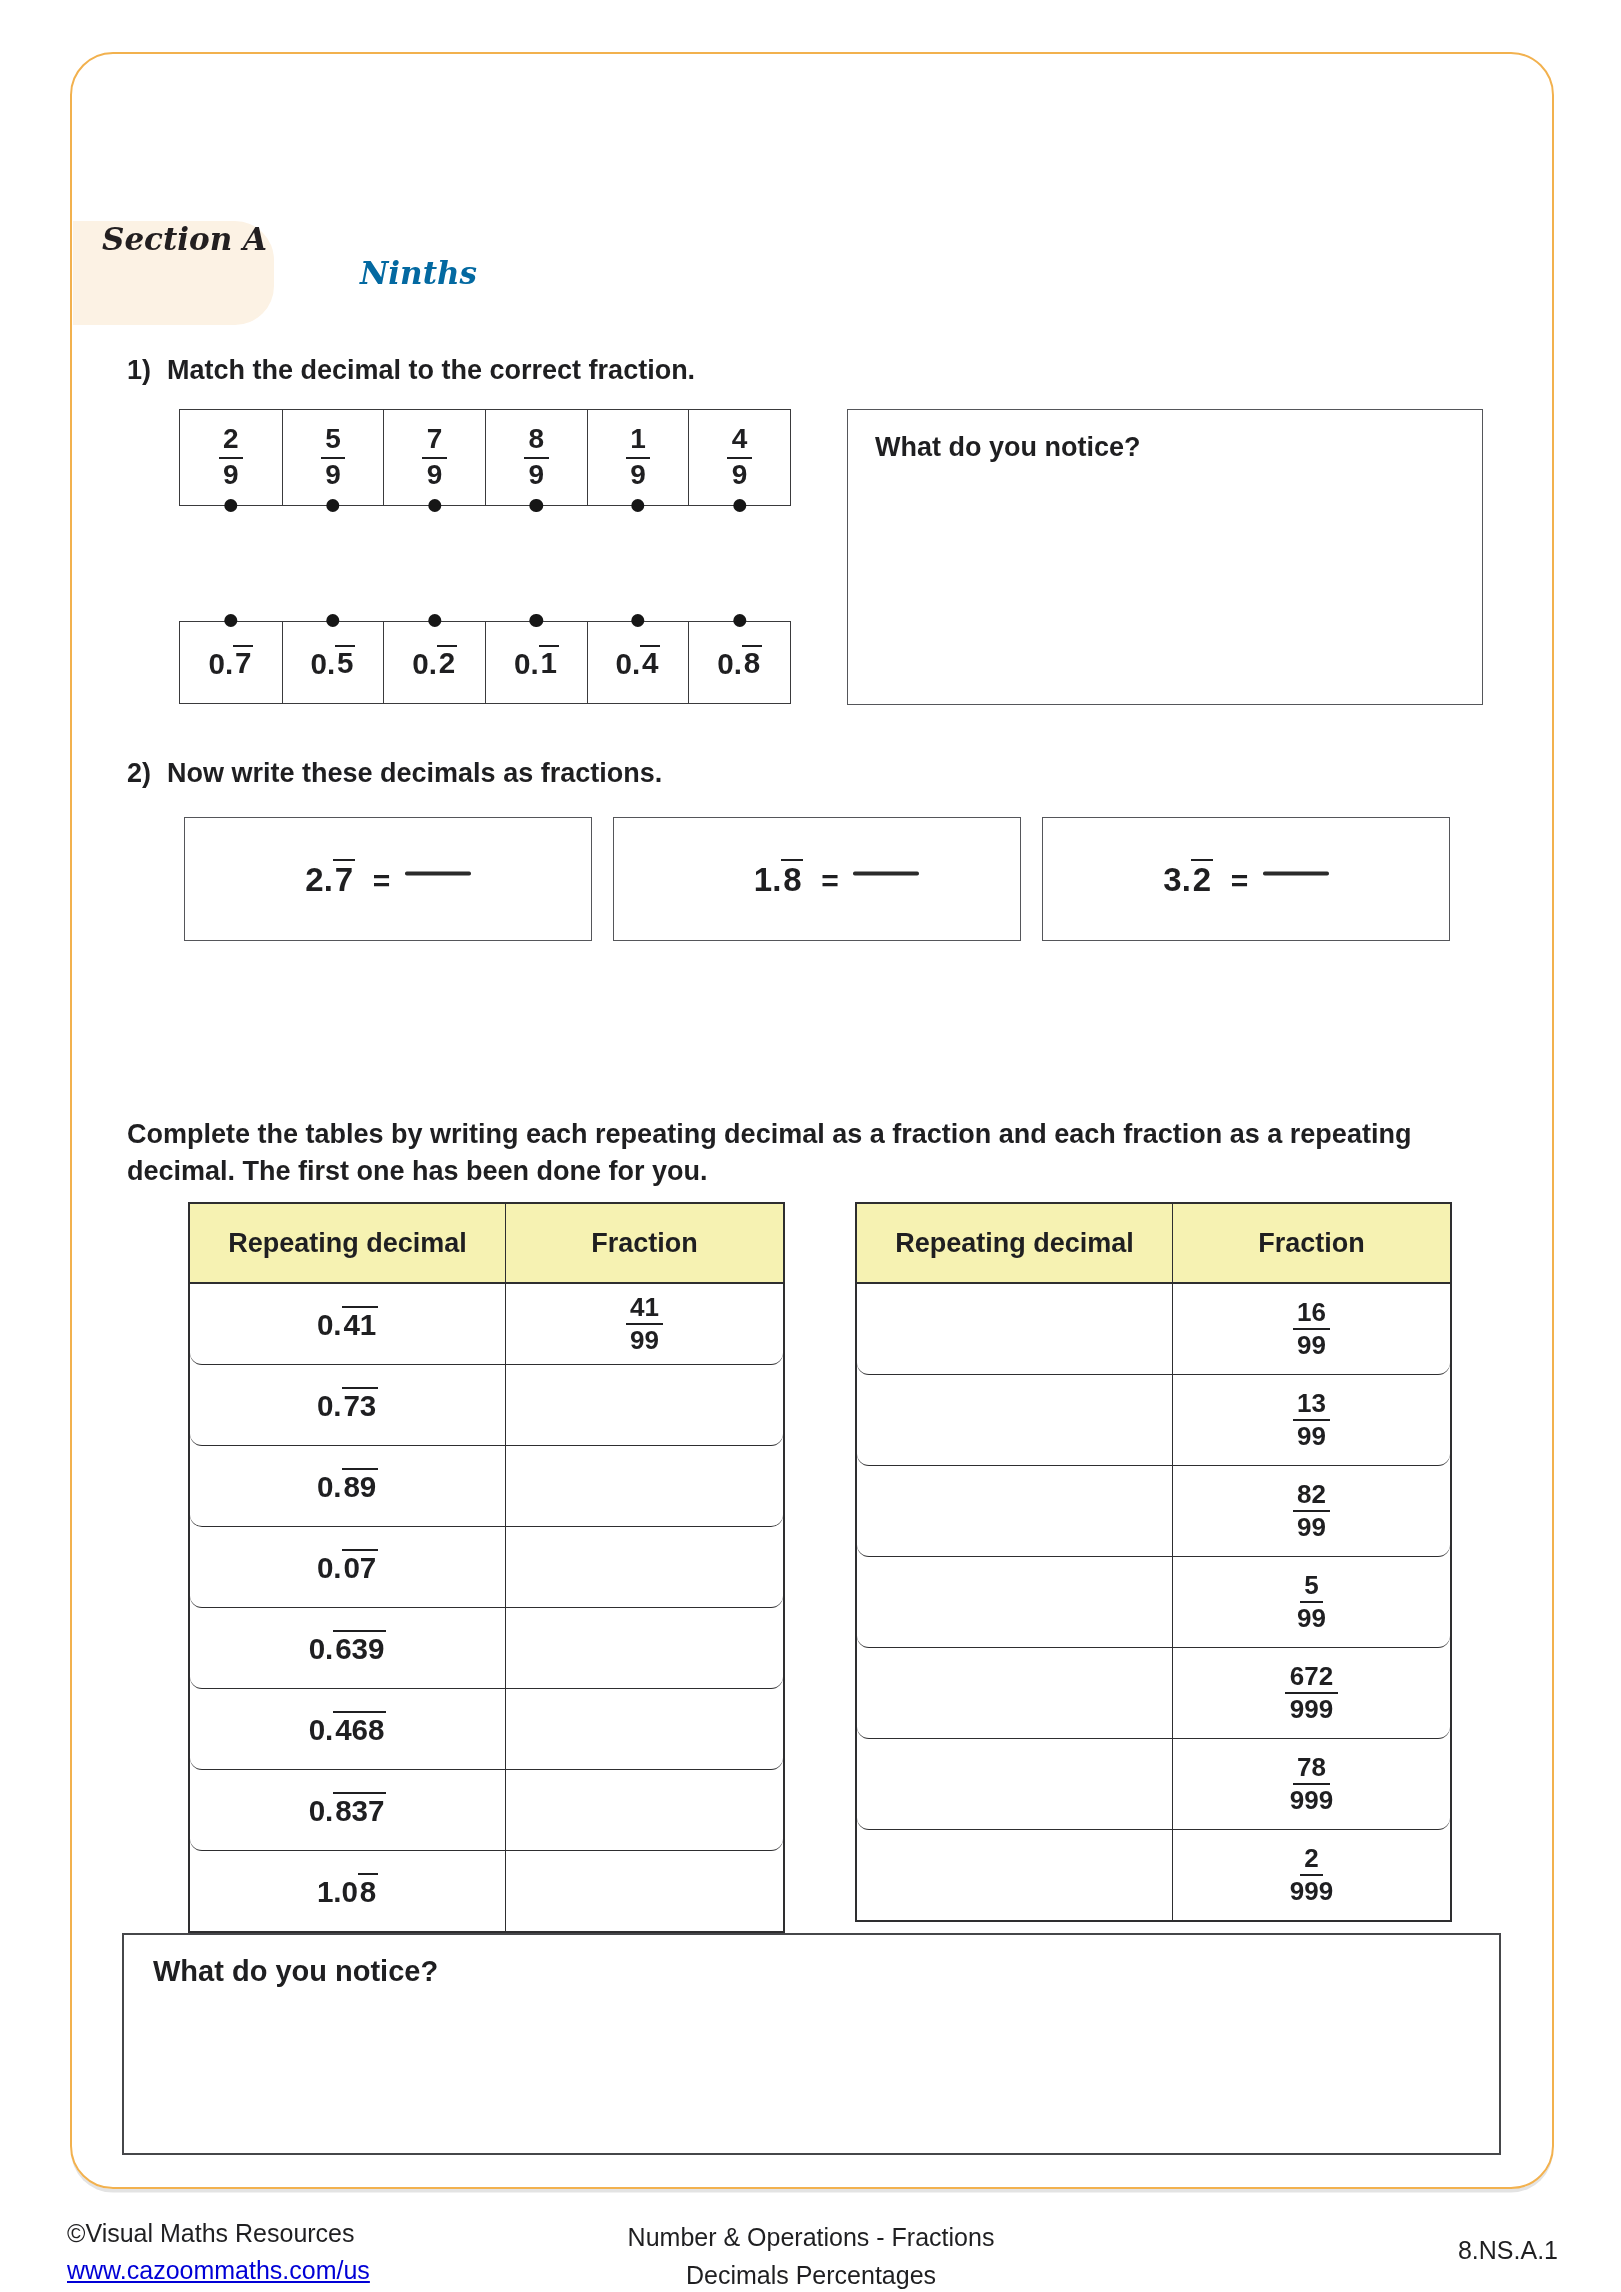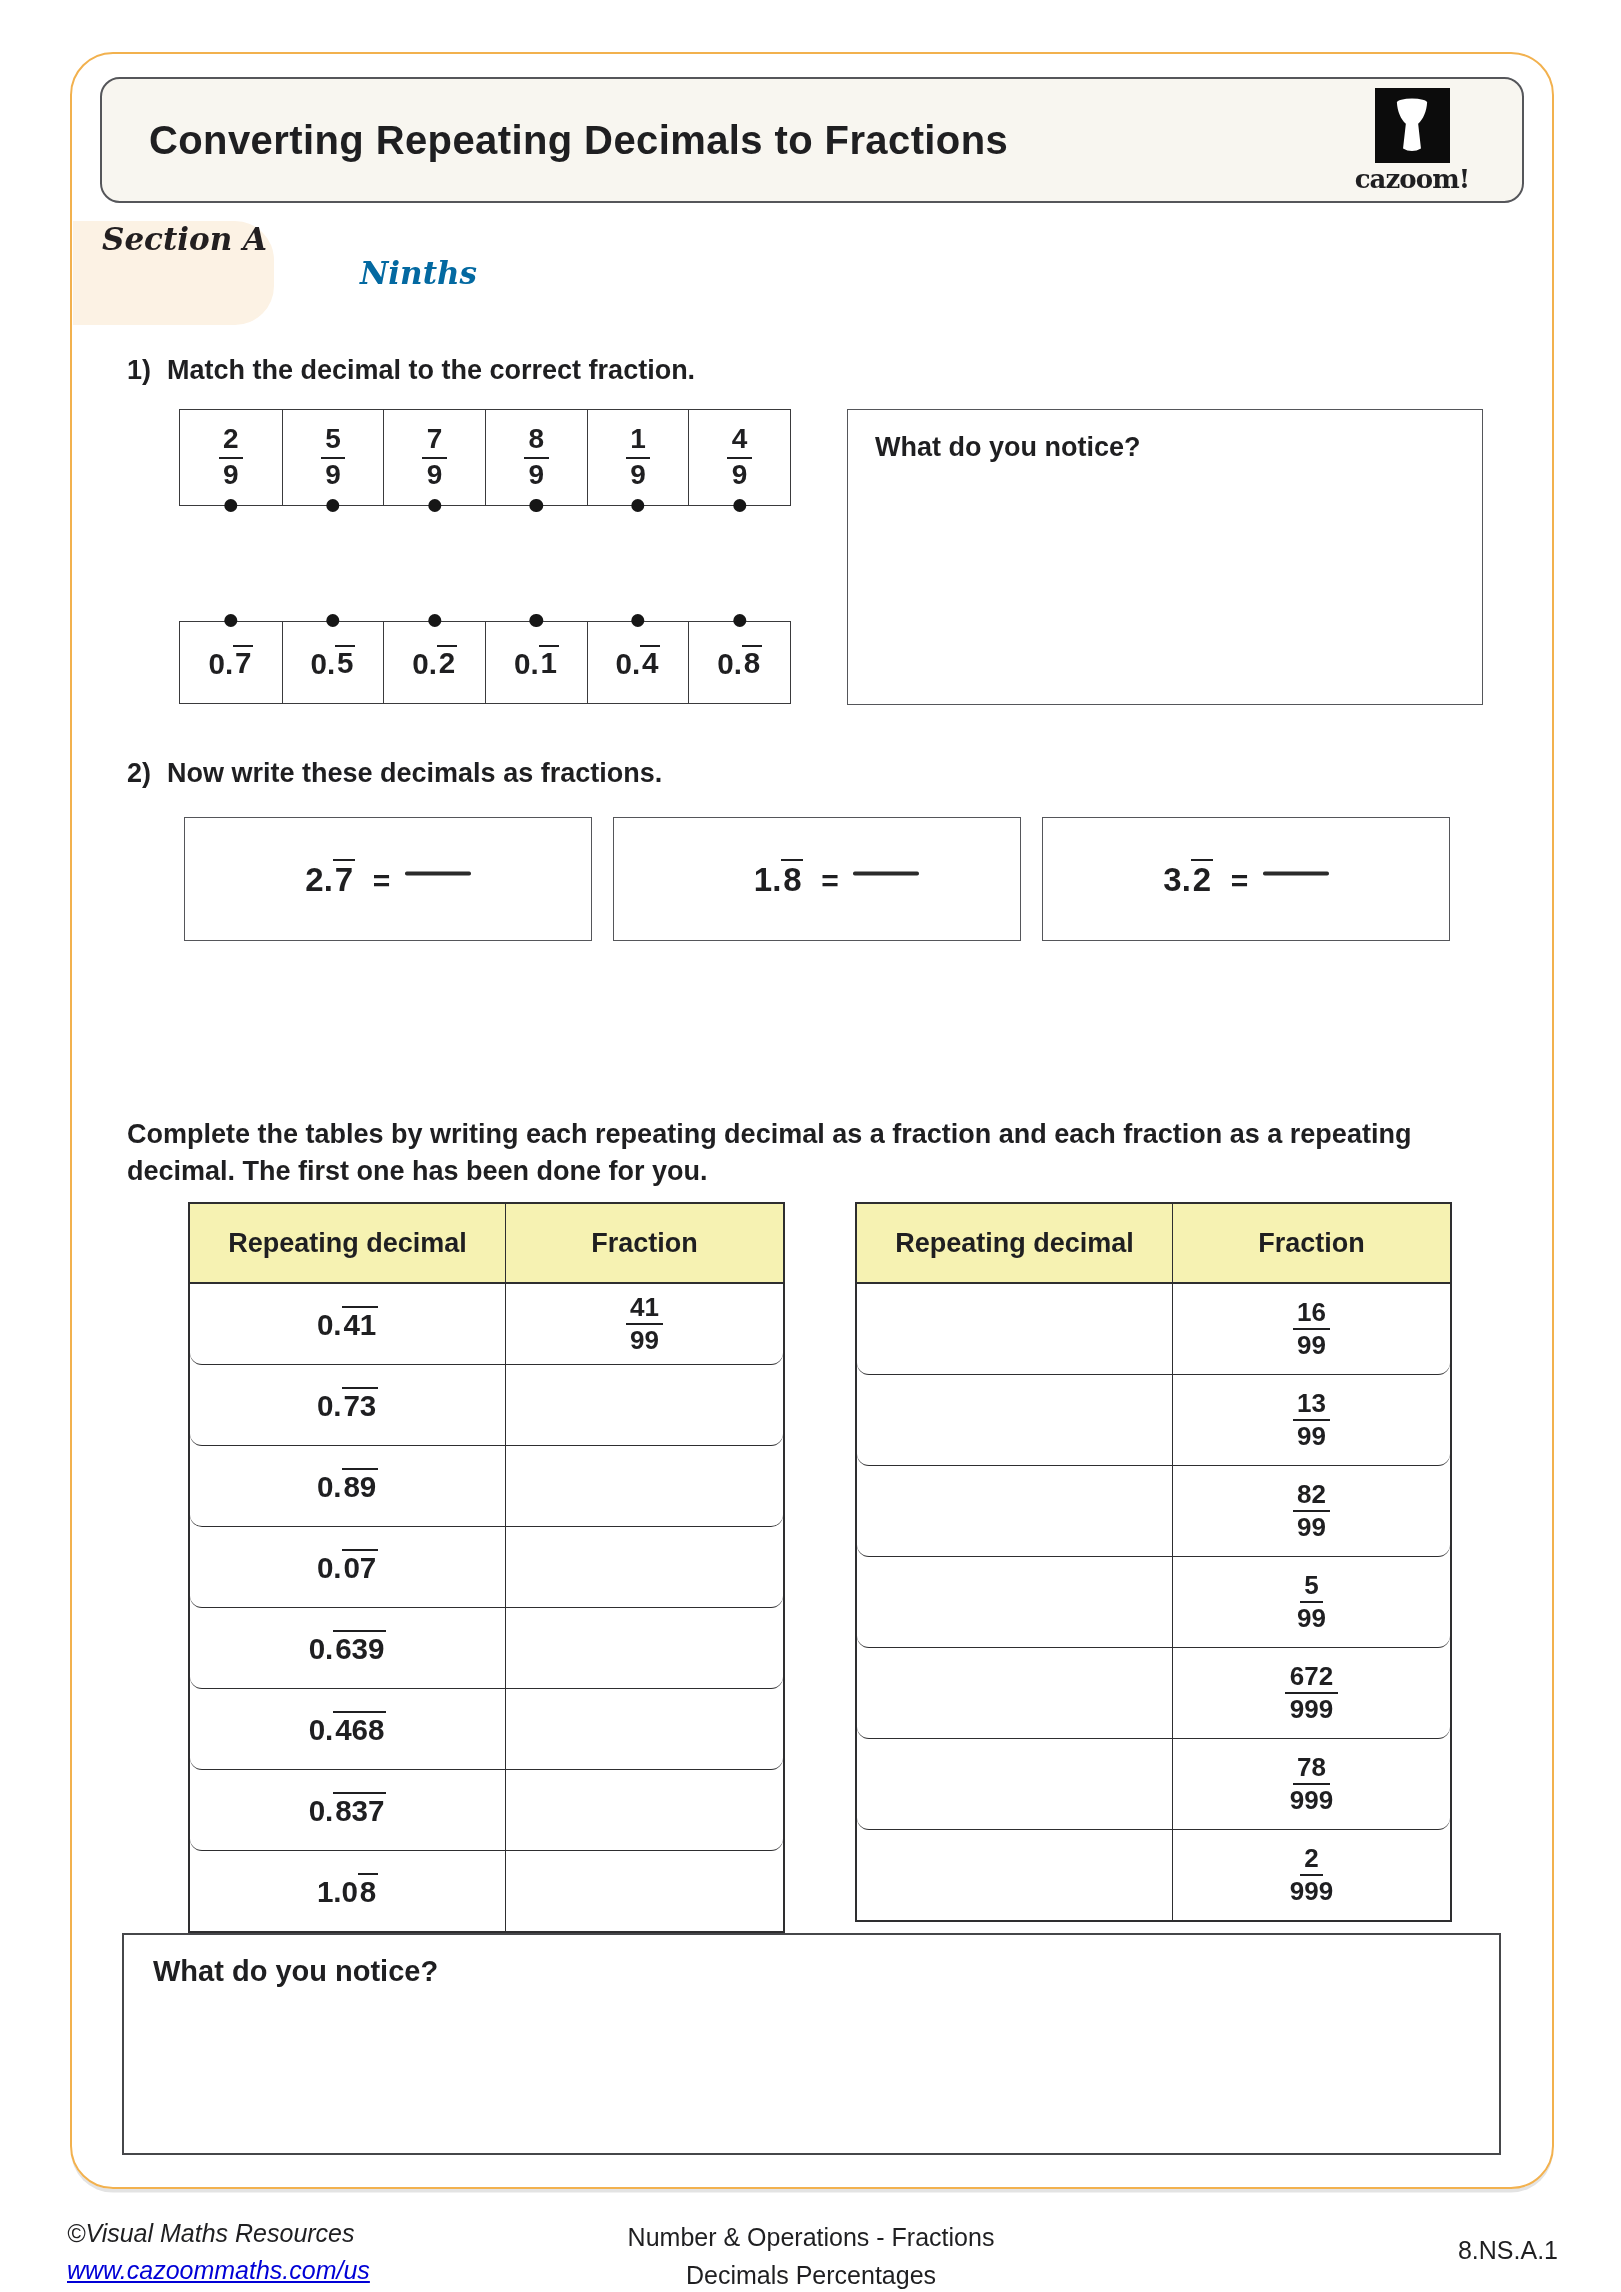"Converting Repeating Decimals to" div.title-box { html: <div> <div>Converting Repeating Decimals to Fractions</div> <div> <div> <svg> <ellipse></ellipse> <path></path> </svg> </div> <div>cazoom!</div> </div> </div> -> none }
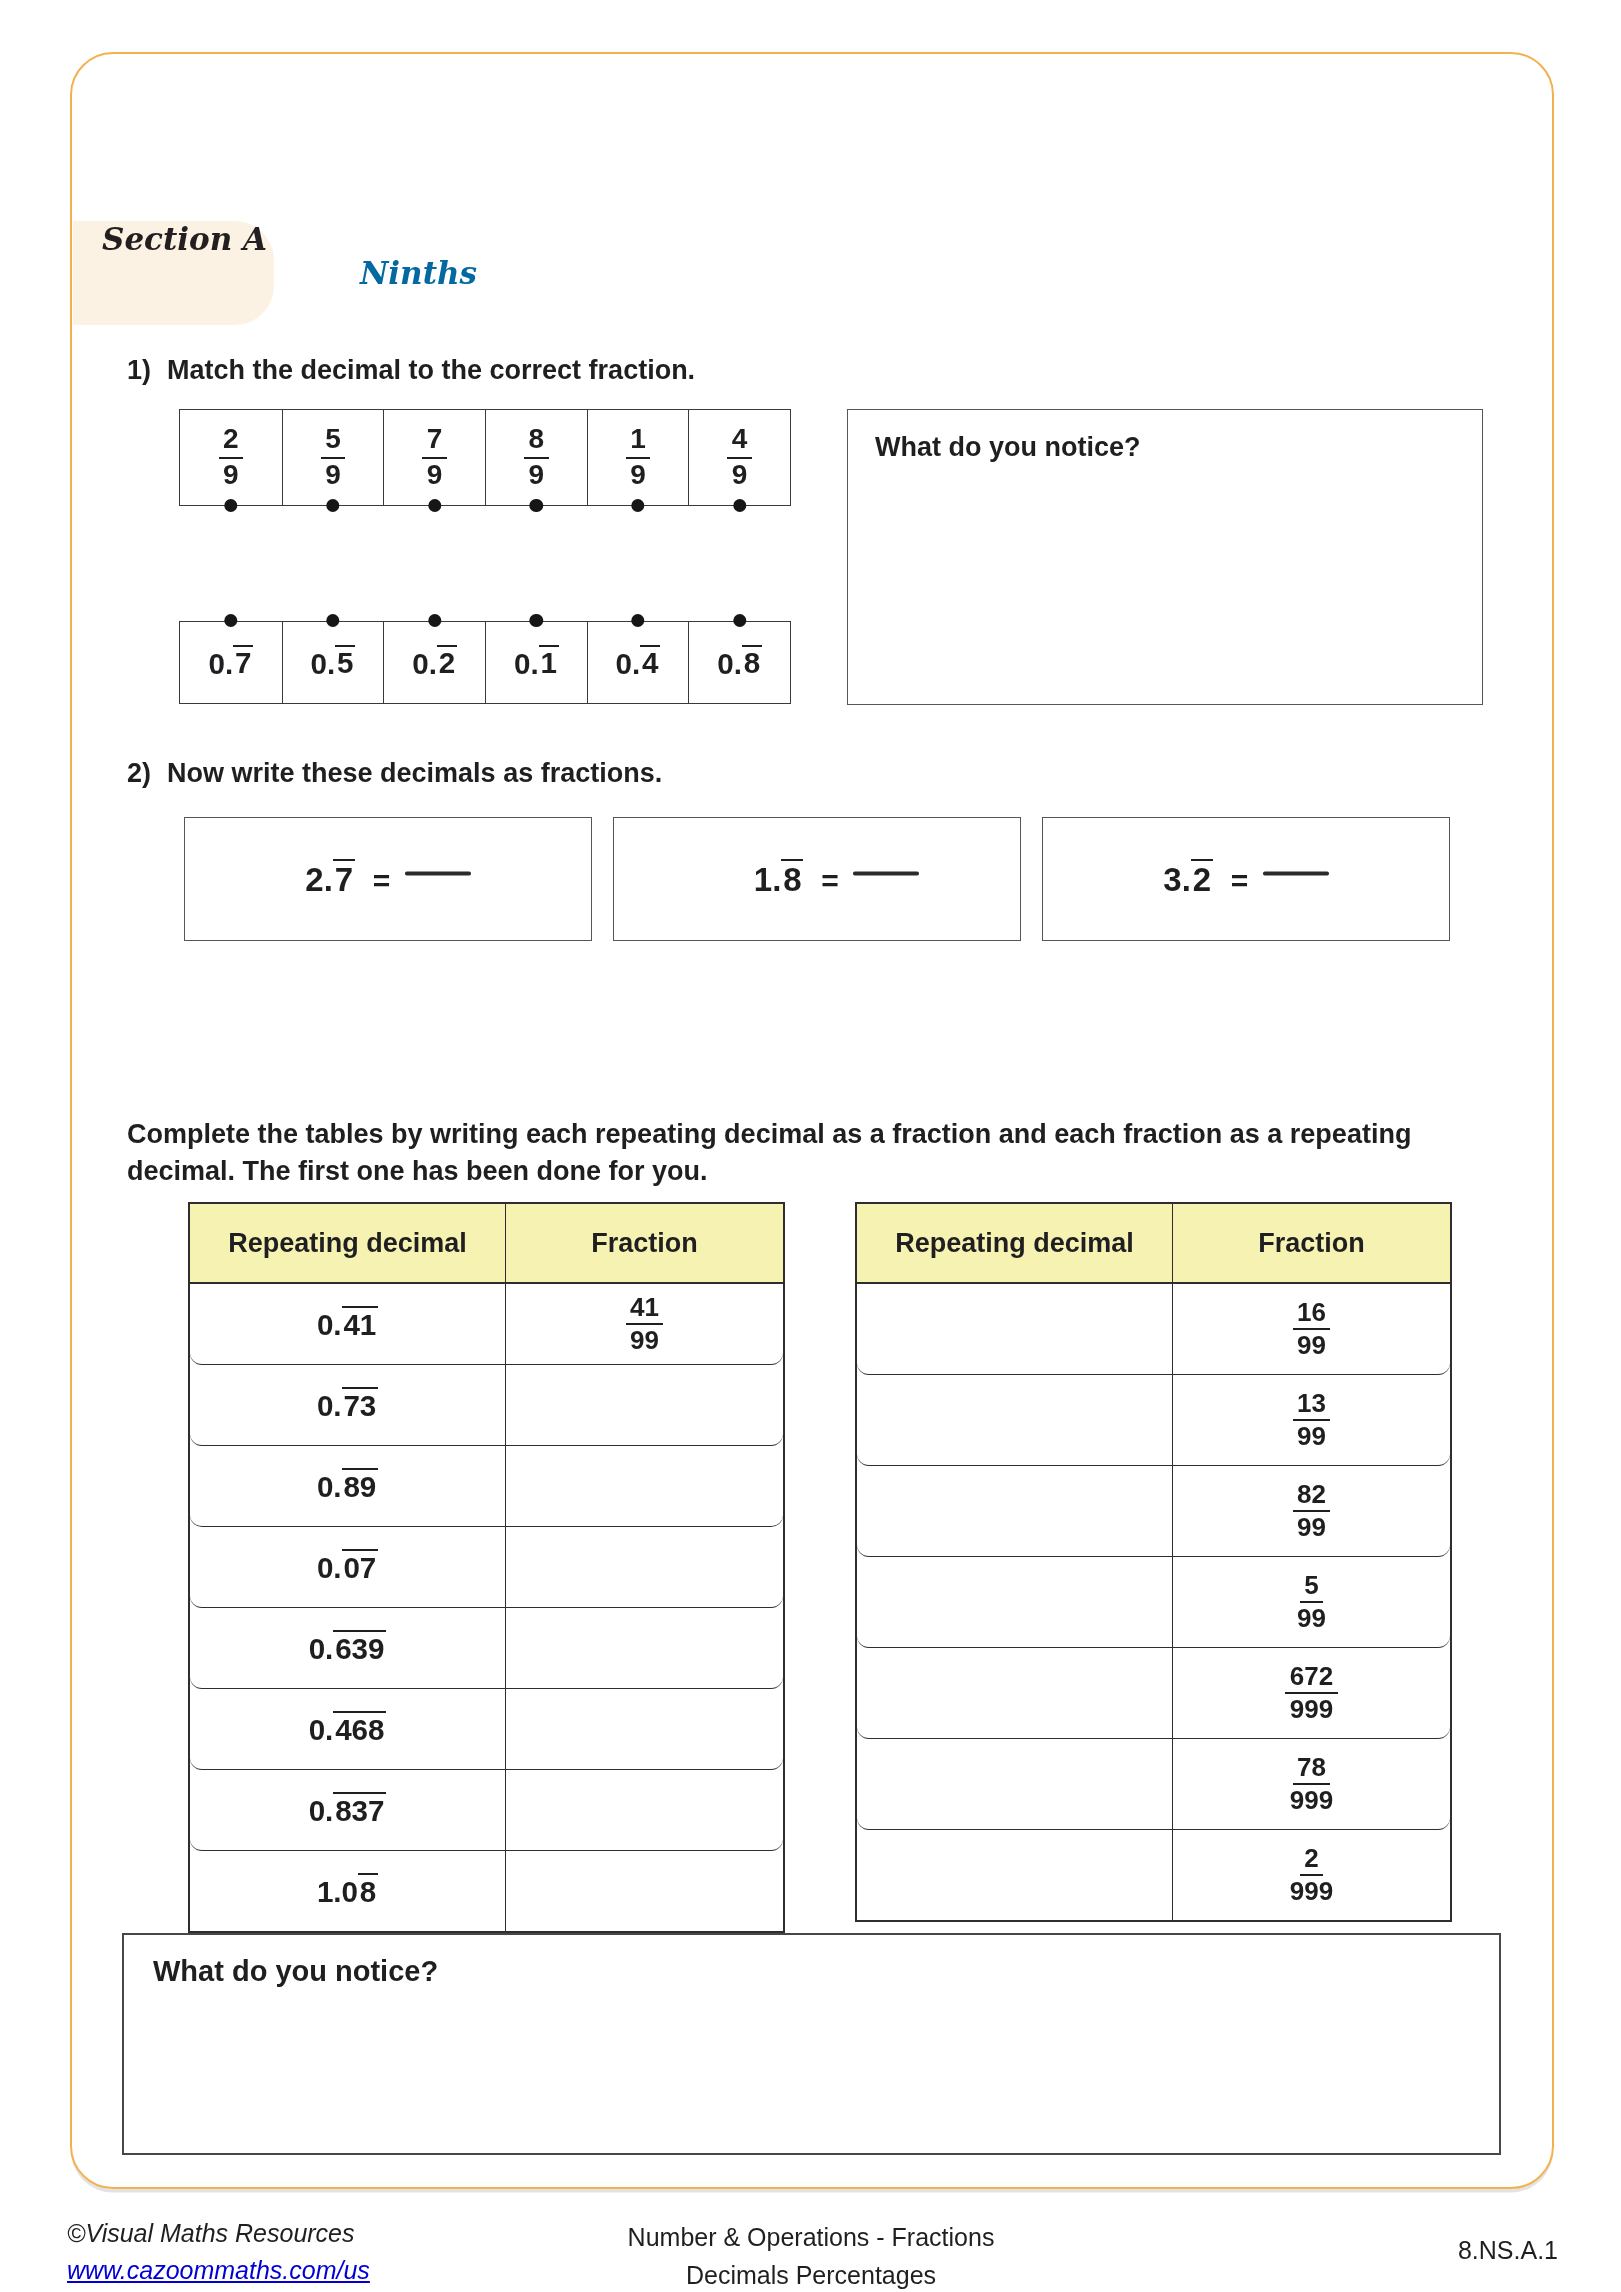"©Visual Maths Resources" .footer-left { font-style: italic -> none }
